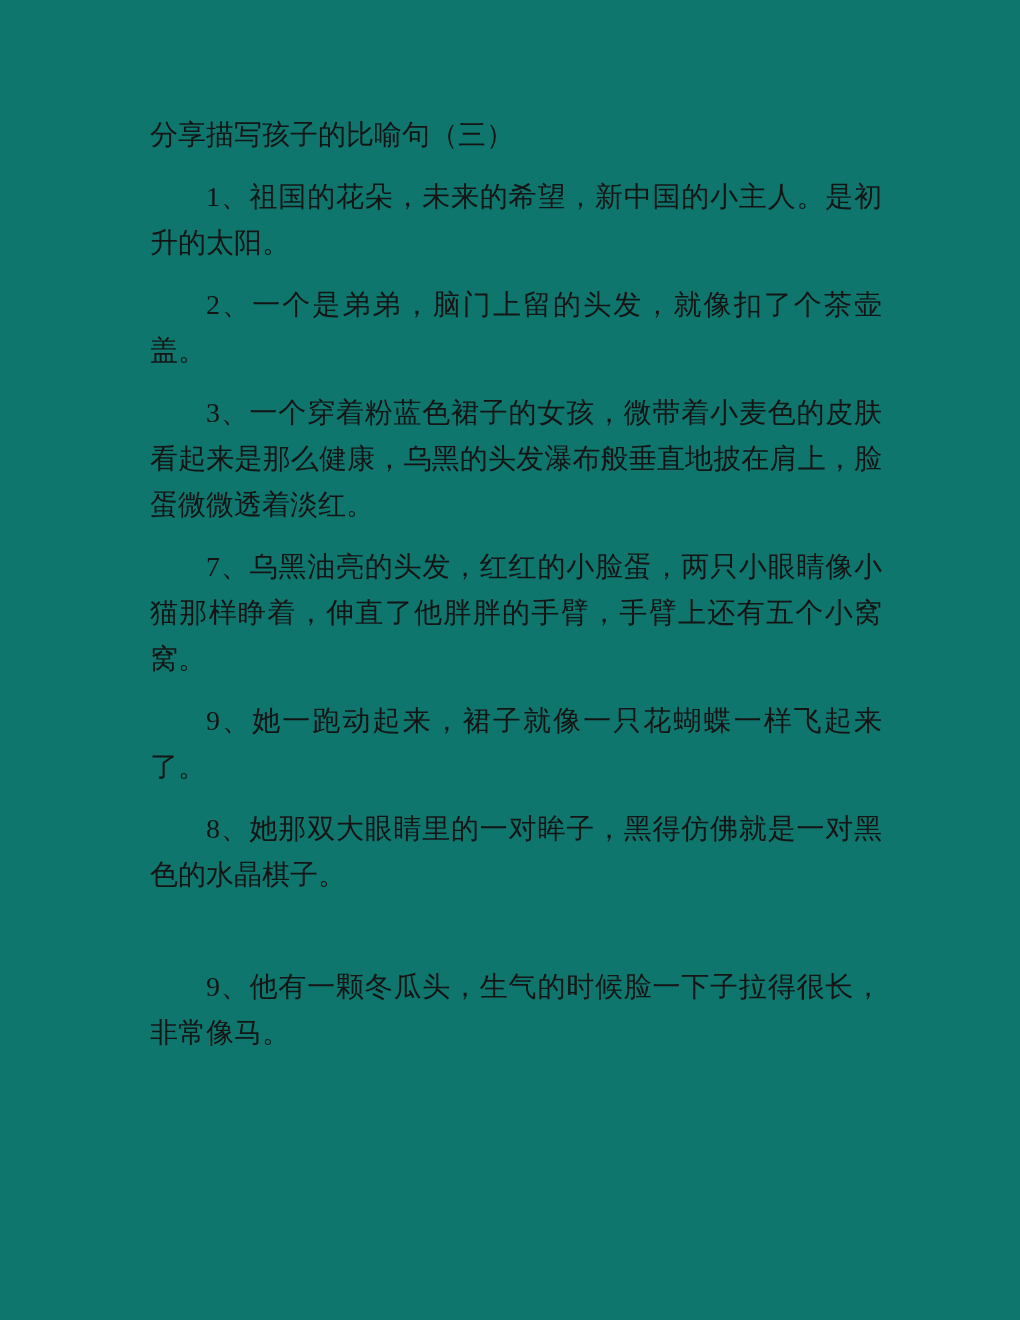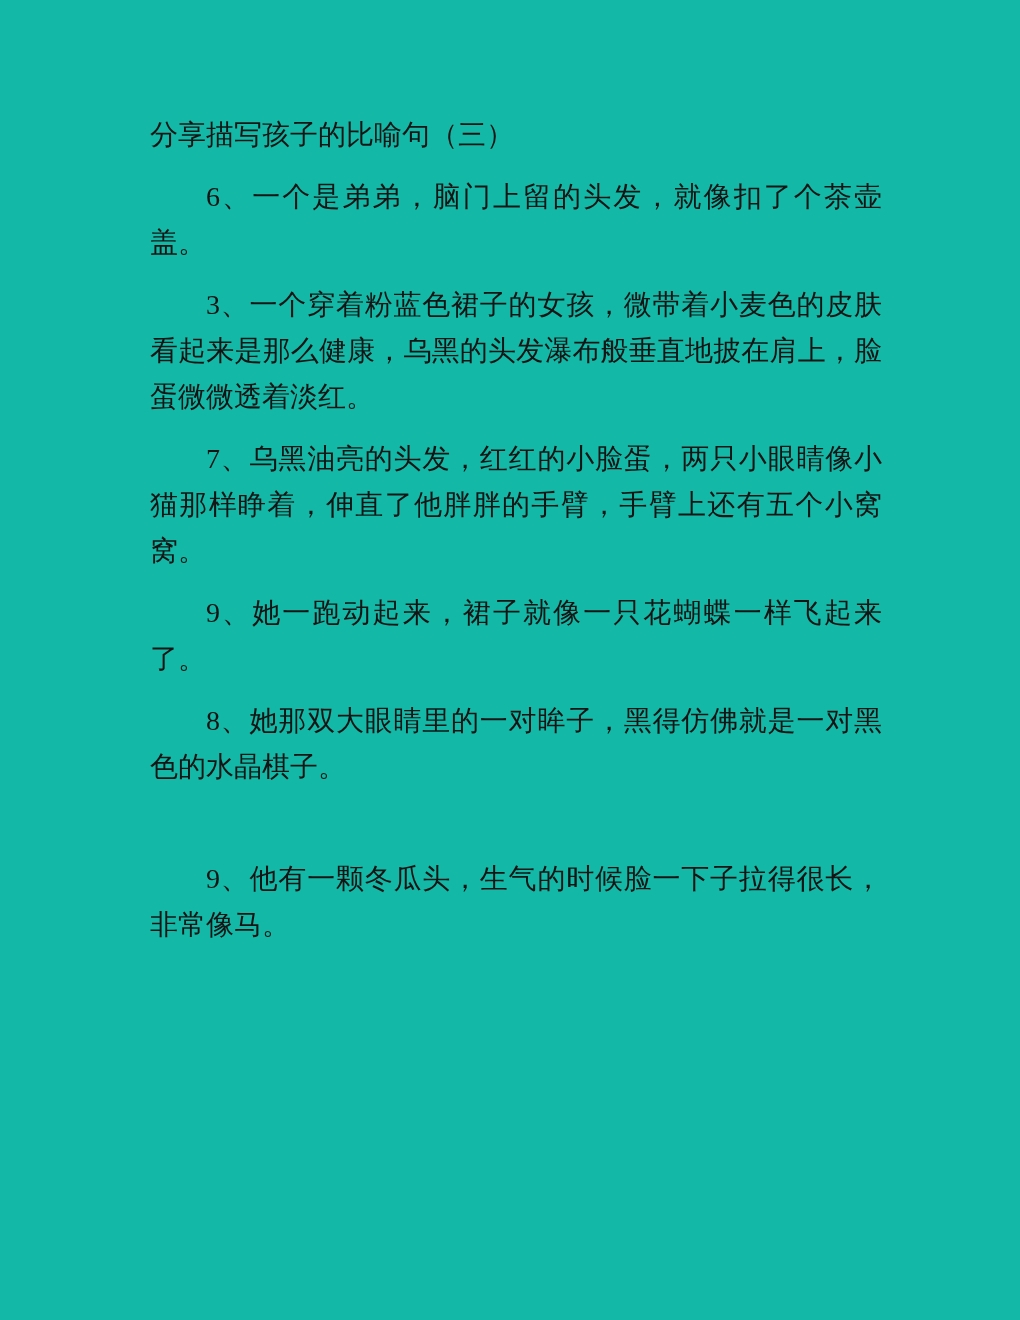"分享描写孩子的比喻句（三）" .page { background: #14b8a6 -> #0f766e }
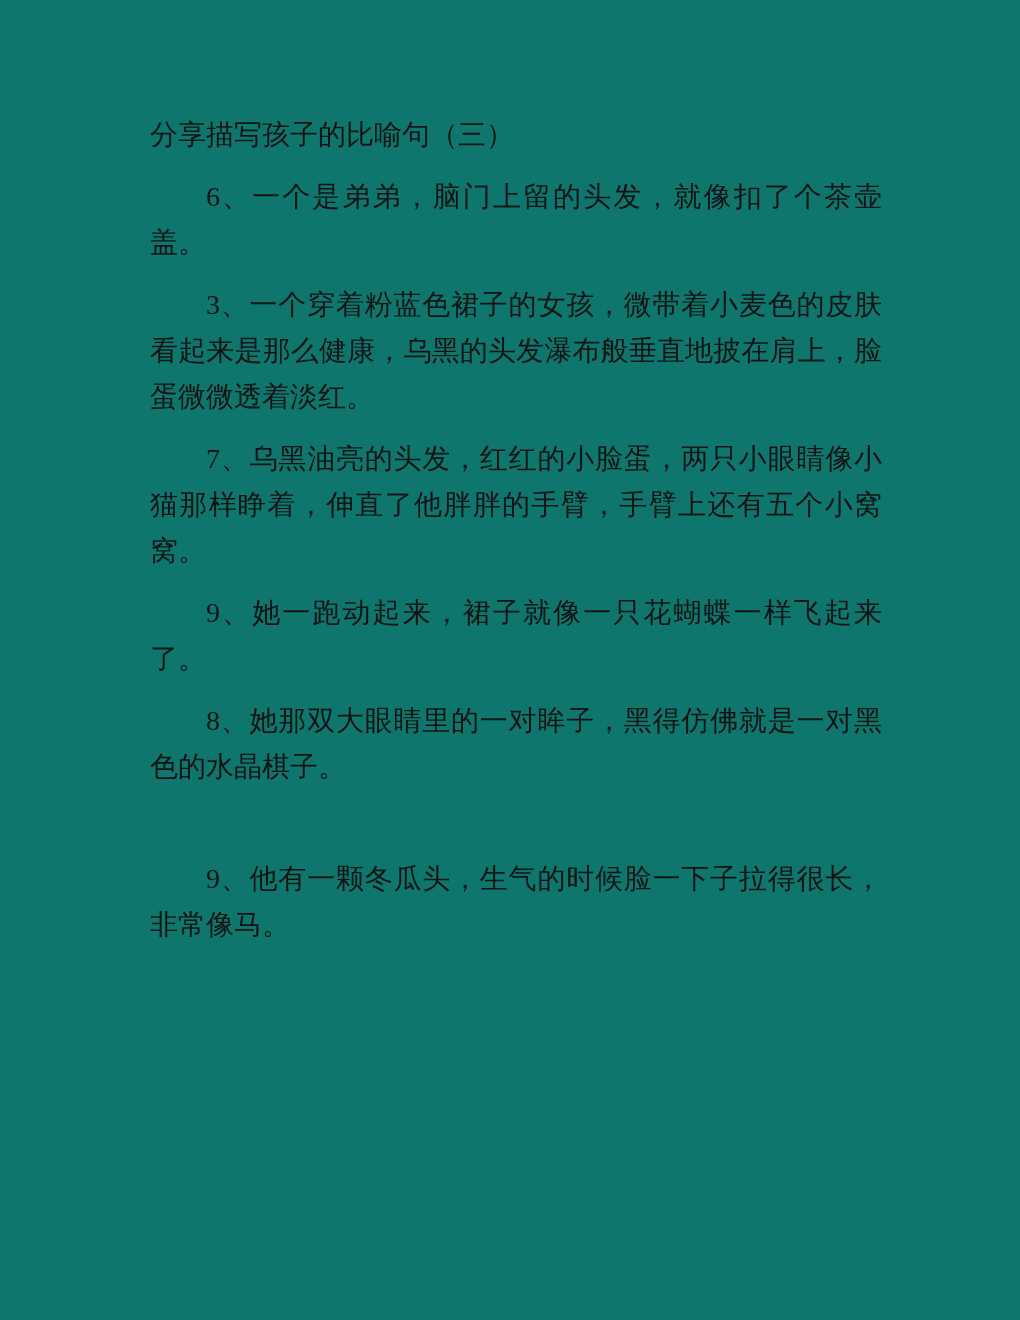"1、祖国的花朵，未来的希望，新中国的小主人。是初升的太阳。" p.para { html: none -> <p>1、祖国的花朵，未来的希望，新中国的小主人。是初升的太阳。</p> }
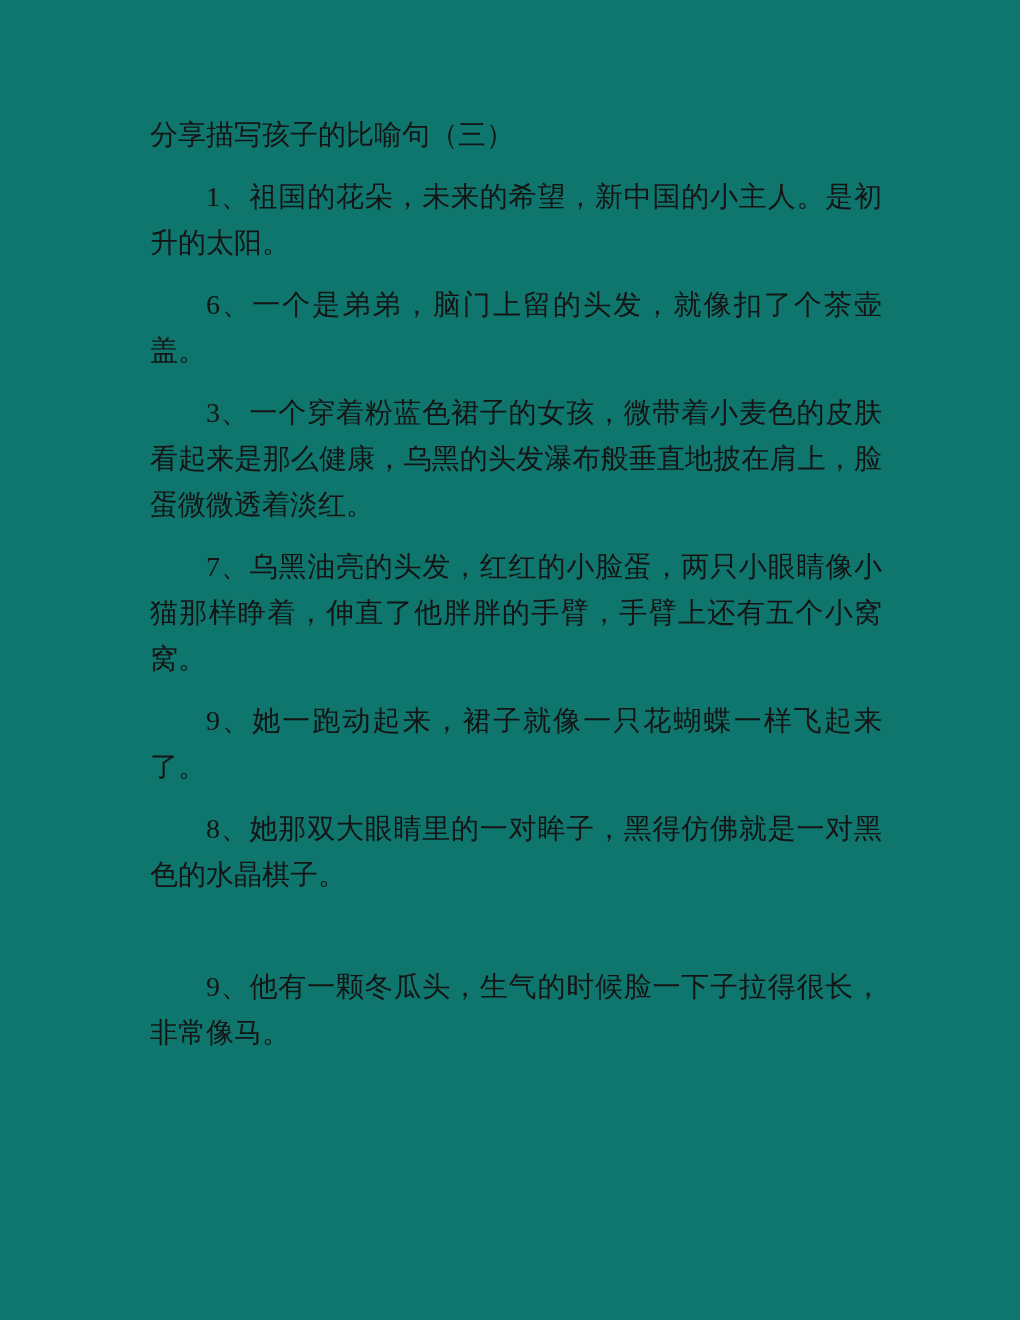"6、一个是弟弟，脑门上留的头发，就像扣了个茶壶盖。" p.para { text: 6 -> 2 }
